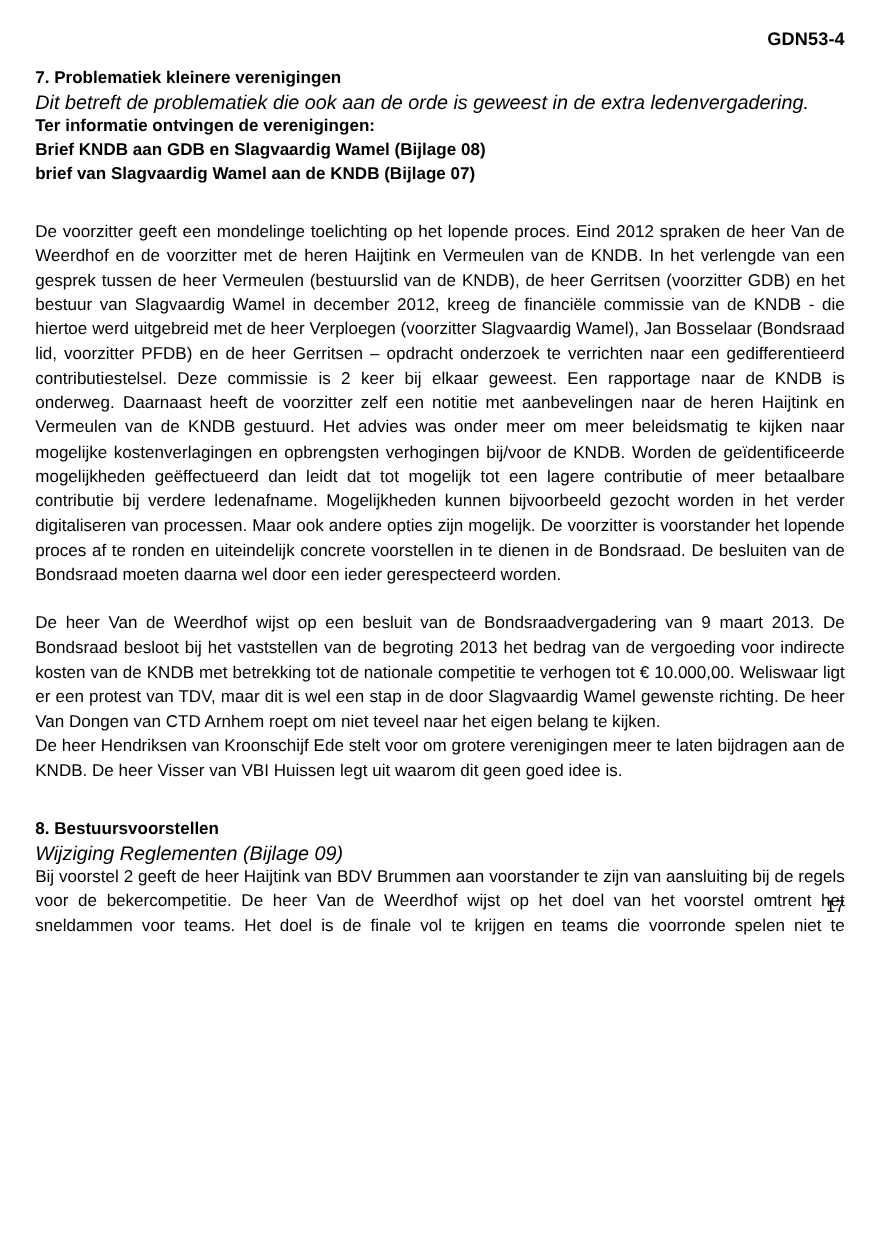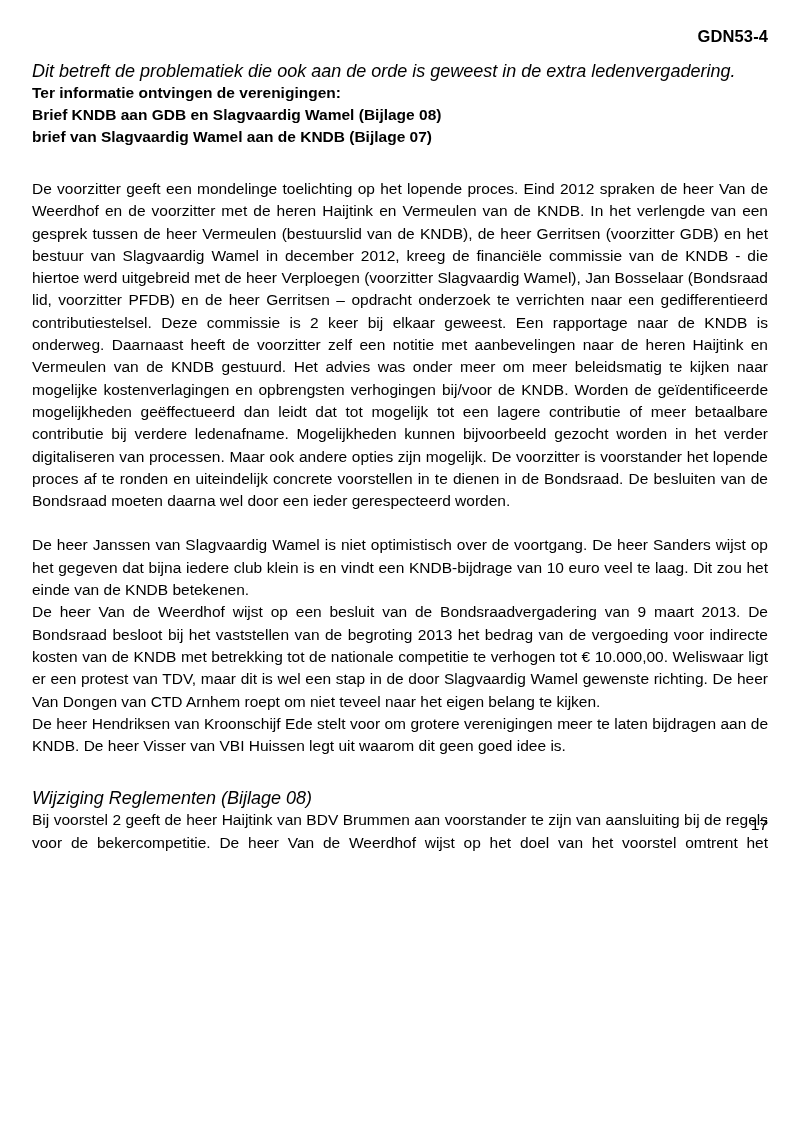"7. Problematiek kleinere verenigingen" div.section-title { html: none -> <div>7. Problematiek kleinere verenigingen</div> }
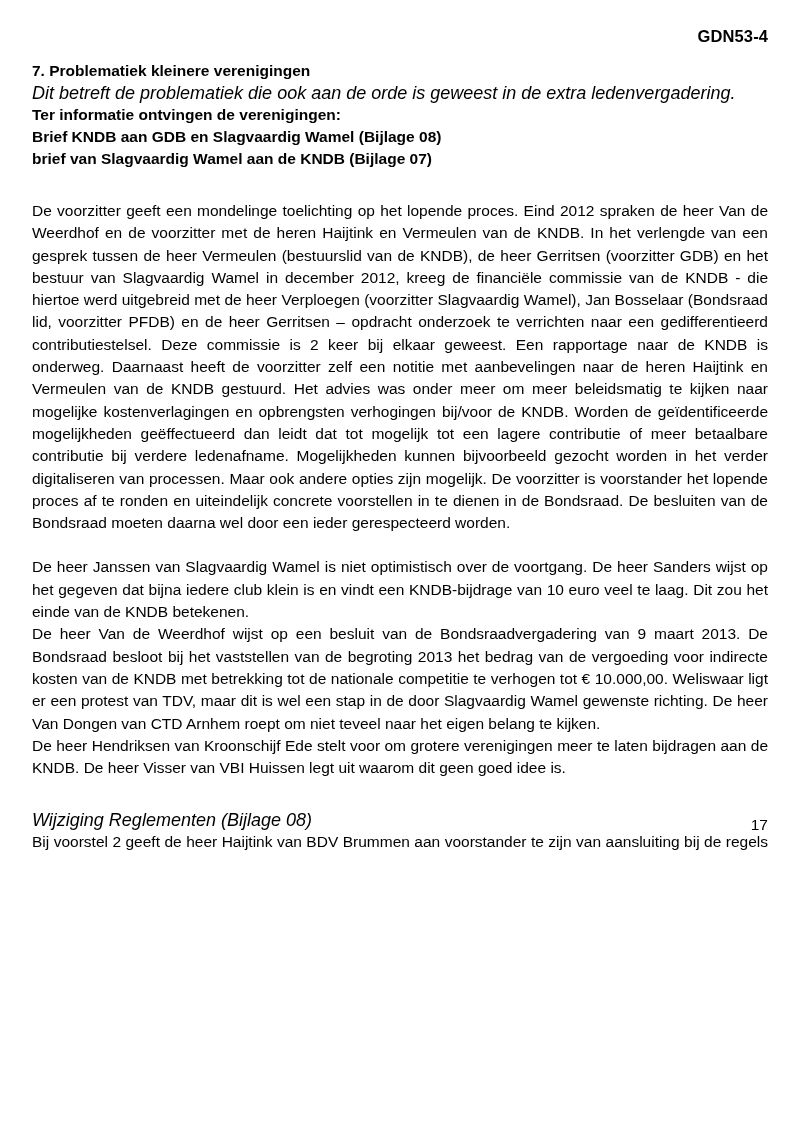"De heer Janssen van Slagvaardig" p.para { html: <p>De heer Janssen van Slagvaardig Wamel is niet optimistisch over de voortgang. De heer Sanders wijst op het gegeven dat bijna iedere club klein is en vindt een KNDB-bijdrage van 10 euro veel te laag. Dit zou het einde van de KNDB betekenen.</p> -> none }
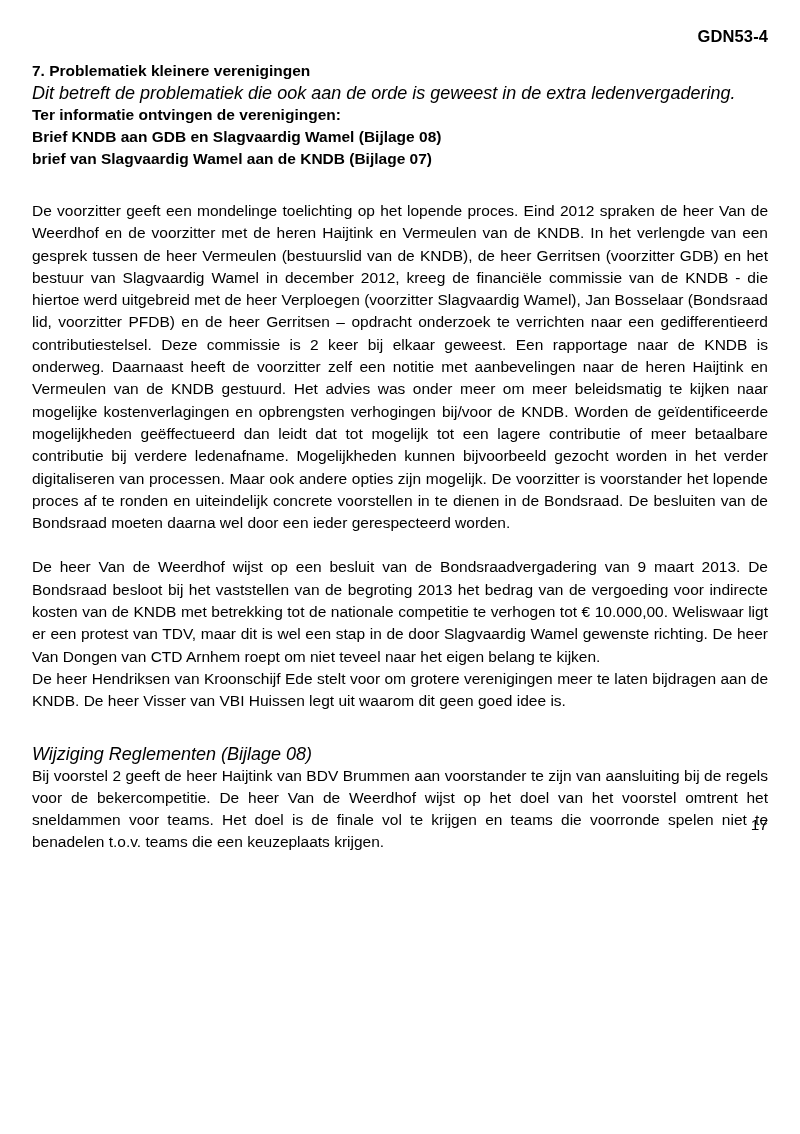"8. Bestuursvoorstellen" div.section-title { html: none -> <div>8. Bestuursvoorstellen</div> }
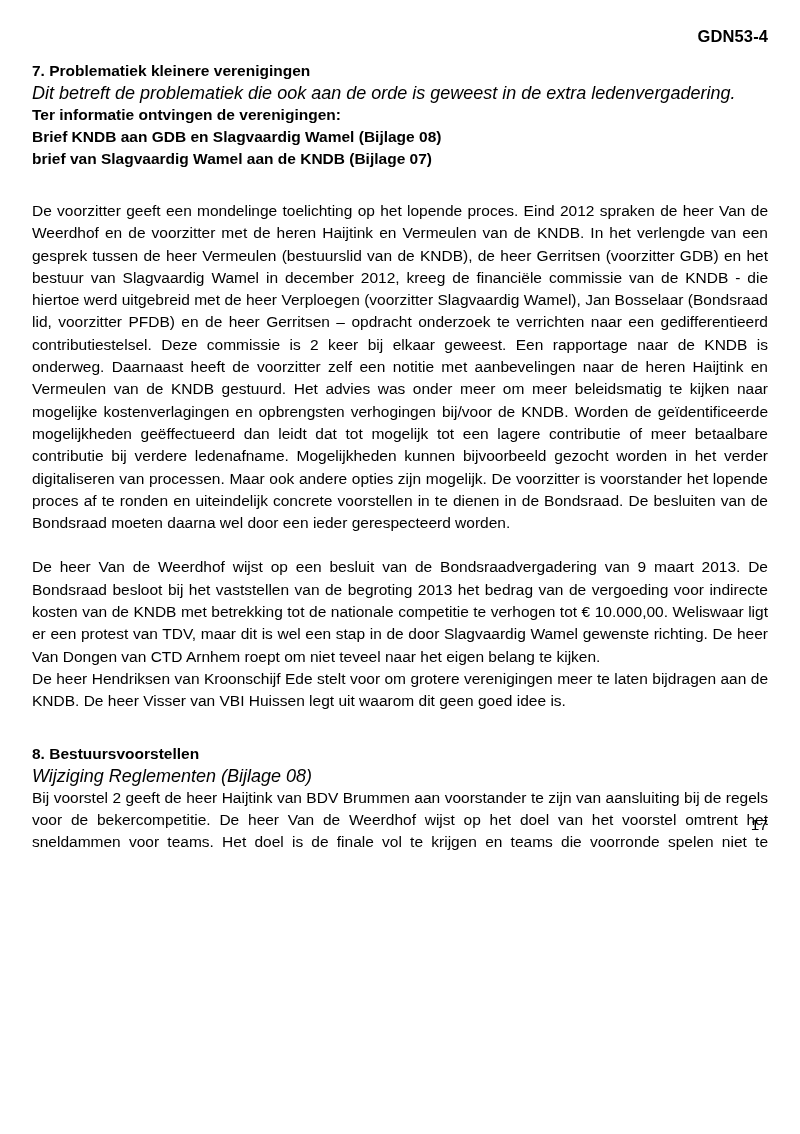"Wijziging Reglementen (Bijlage 08)" div.subtitle-italic { text: 08 -> 09 }
